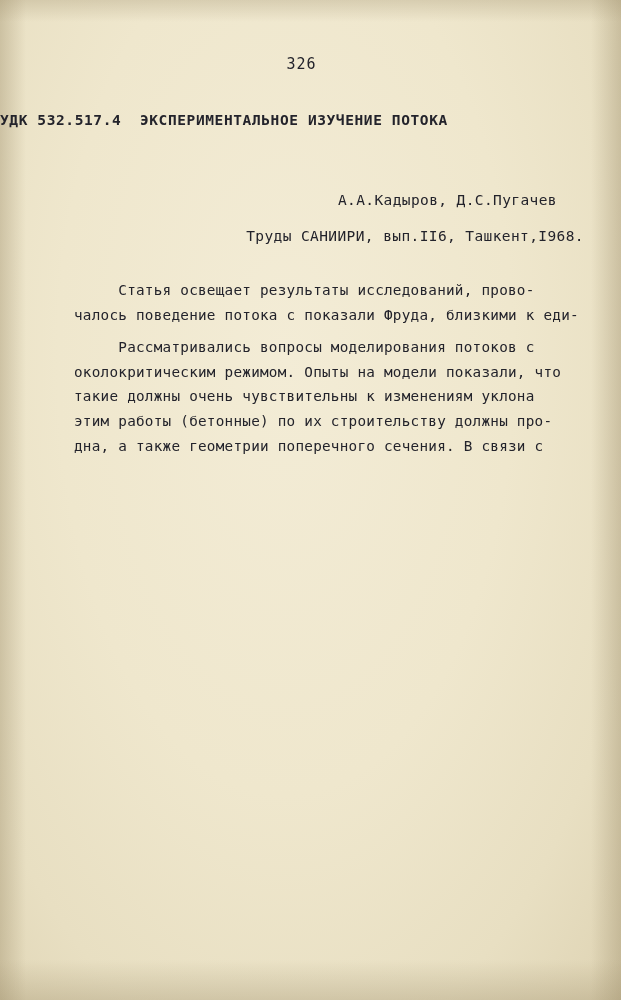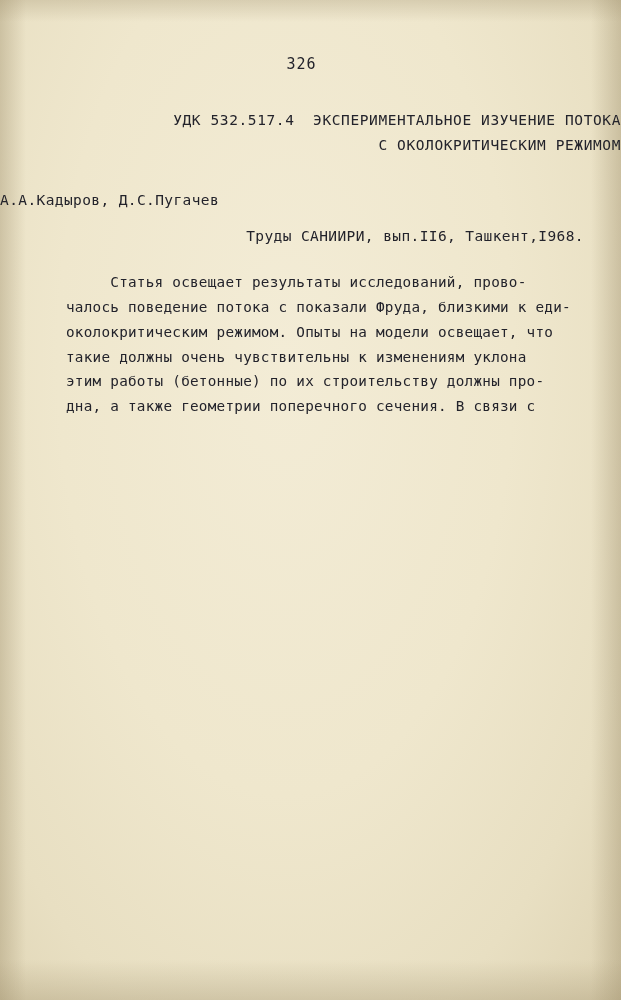"УДК 532.517.4 ЭКСПЕРИМЕНТАЛЬНОЕ ИЗУЧЕНИЕ" .title-block { font-weight: none -> bold; text-align: right -> left }
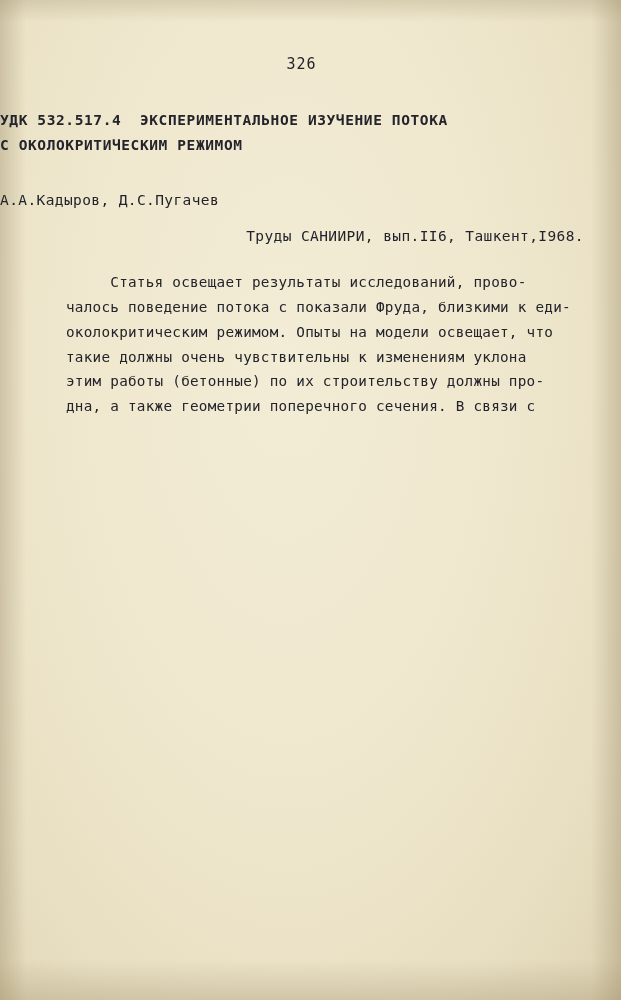"С ОКОЛОКРИТИЧЕСКИМ РЕЖИМОМ" span.title-line { html: <span>С ОКОЛОКРИТИЧЕСКИМ РЕЖИМОМ</span> -> none }
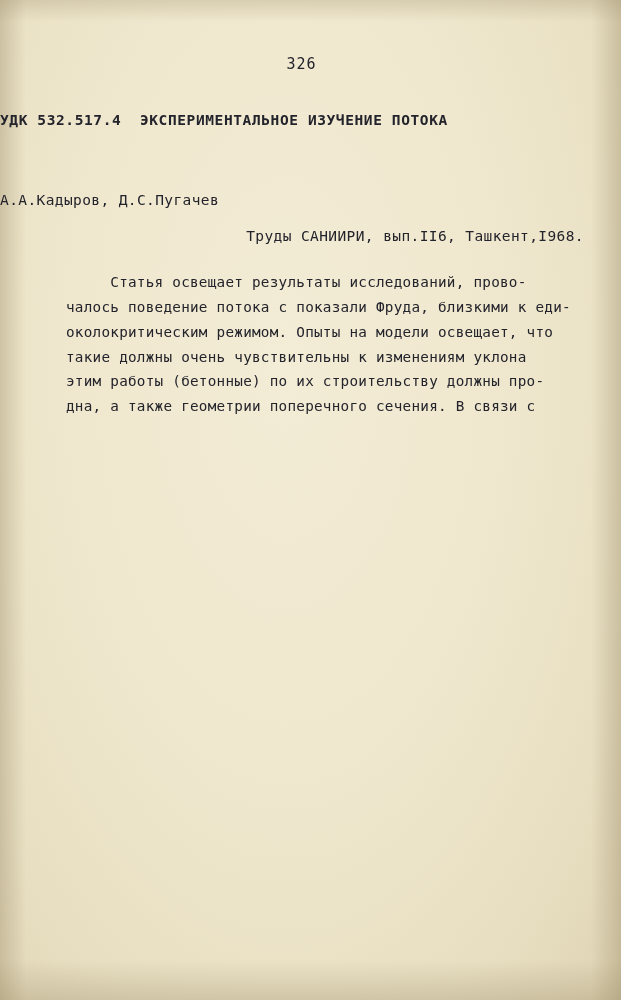"А.А.Кадыров, Д.С.Пугачев" .authors { text-align: none -> right }
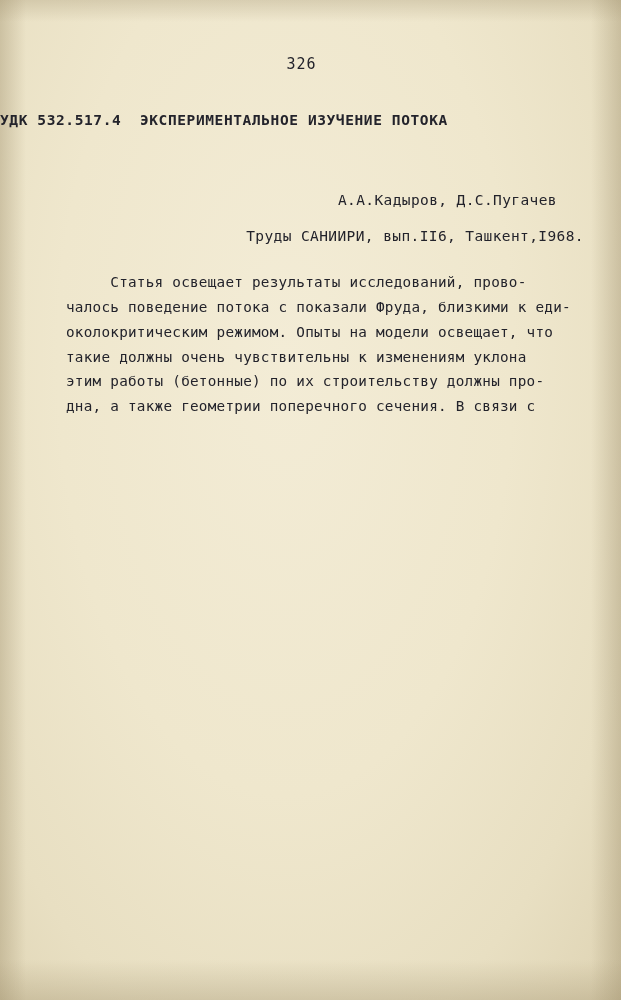"Статья освещает результаты исследований," .abstract p { margin: 0 -> 8px }
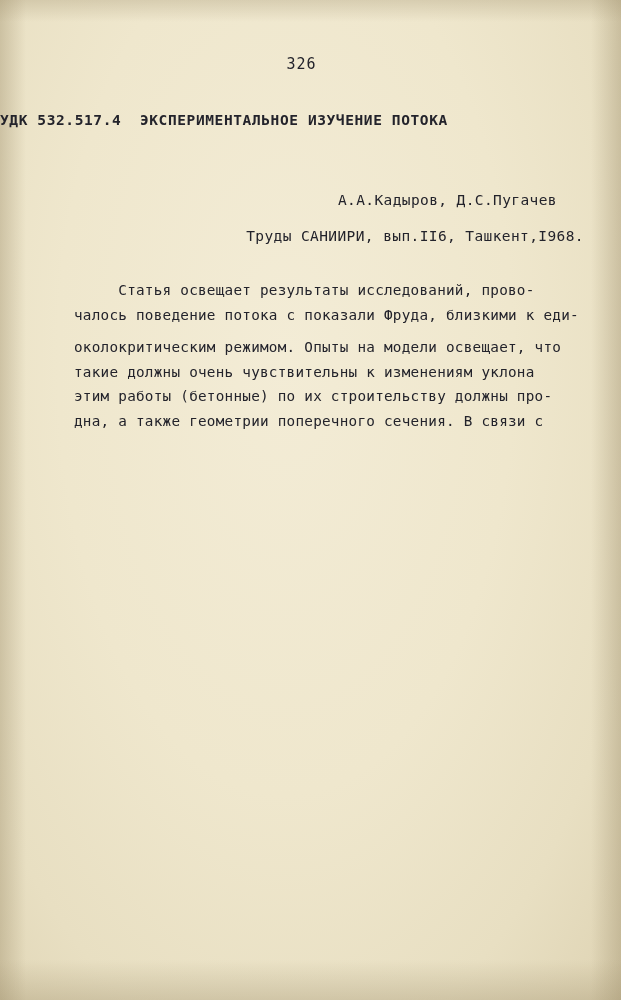"Рассматривались вопросы моделирования" span.ln { html: none -> <span> Рассматривались вопросы моделирования потоков с</span> }
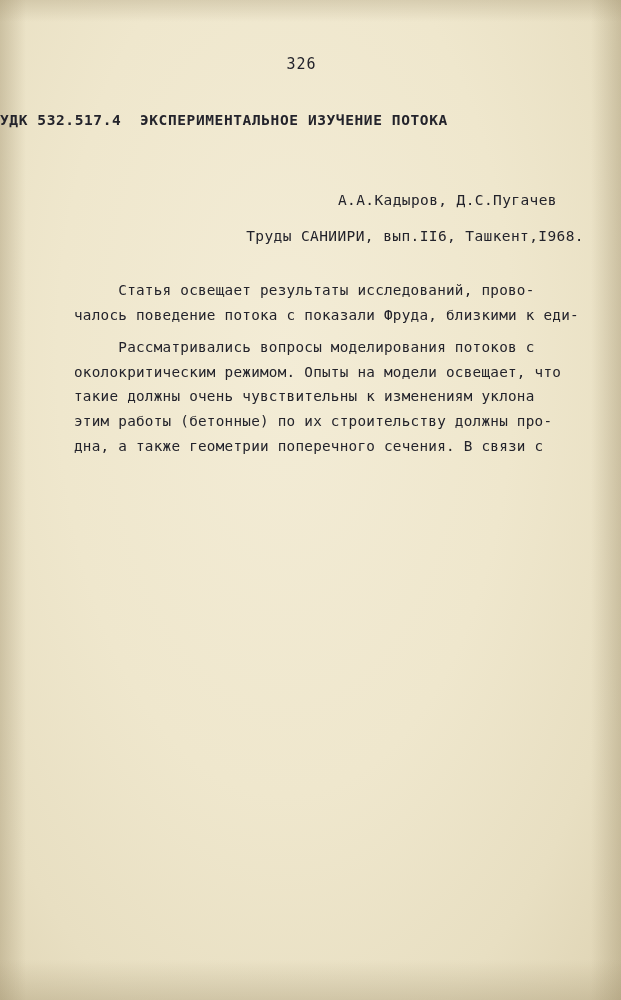"околокритическим режимом. Опыты на" span.ln { text: освещает -> показали }
